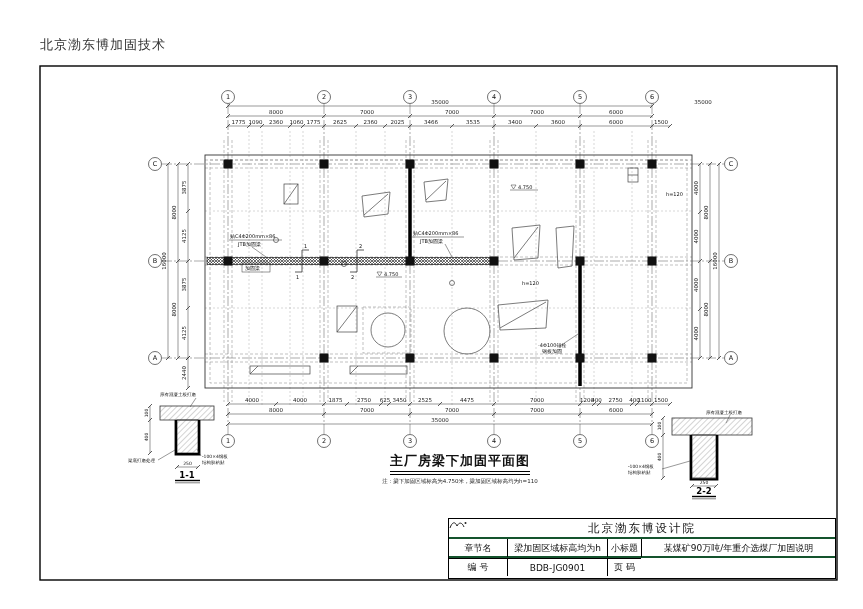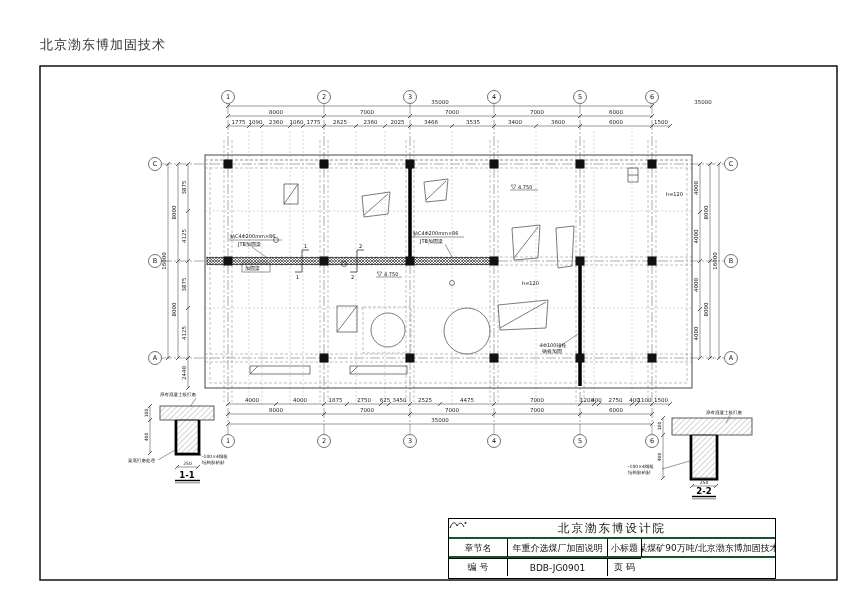"主厂房梁下加固平面图" div.dwg-title-wrap { html: none -> <div> <span>主厂房梁下加固平面图</span> <div>注：梁下加固区域标高为4.750米，梁加固区域标高均为h=110</div> </div> }
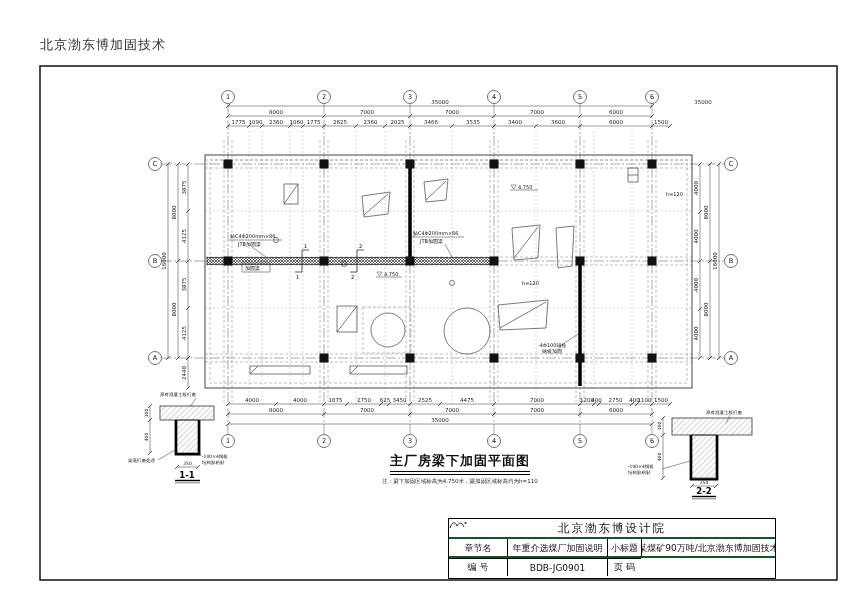"北京渤东博设计院" .titleblock { width: 328px -> 388px }
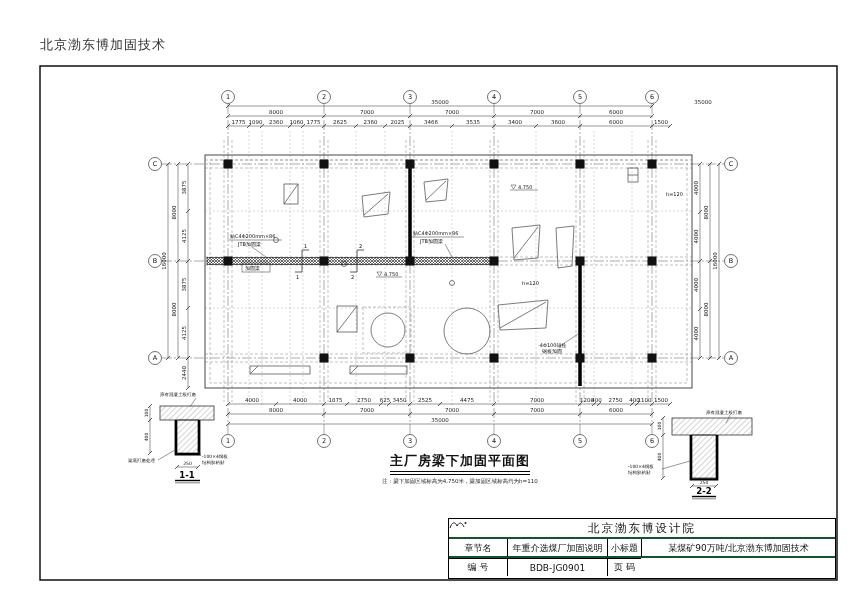"年重介选煤厂加固说明" div { text: 年重介选煤厂加固说明 -> 梁加固区域标高均为h }
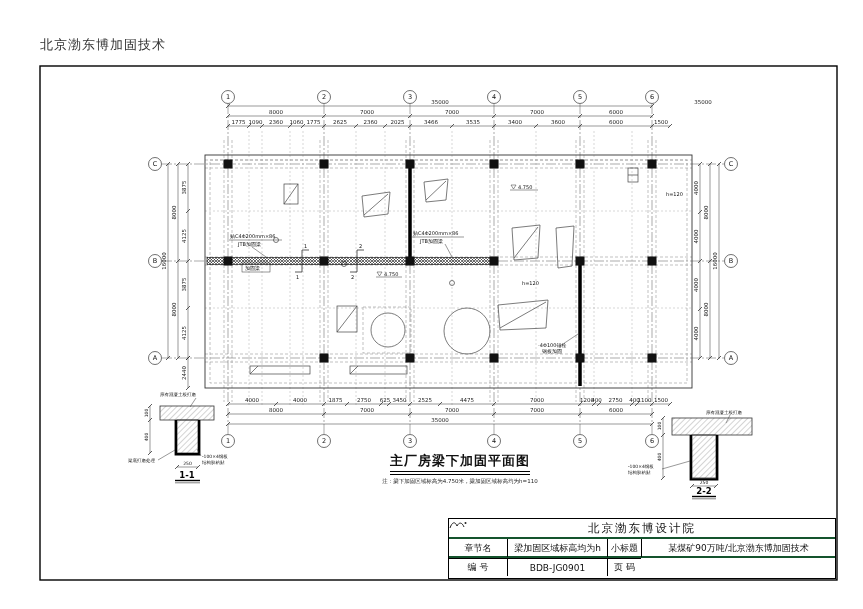"某煤矿90万吨/北京渤东博加固技术" div { text: /北京渤东博加固技术 -> /年重介选煤厂加固说明 }
